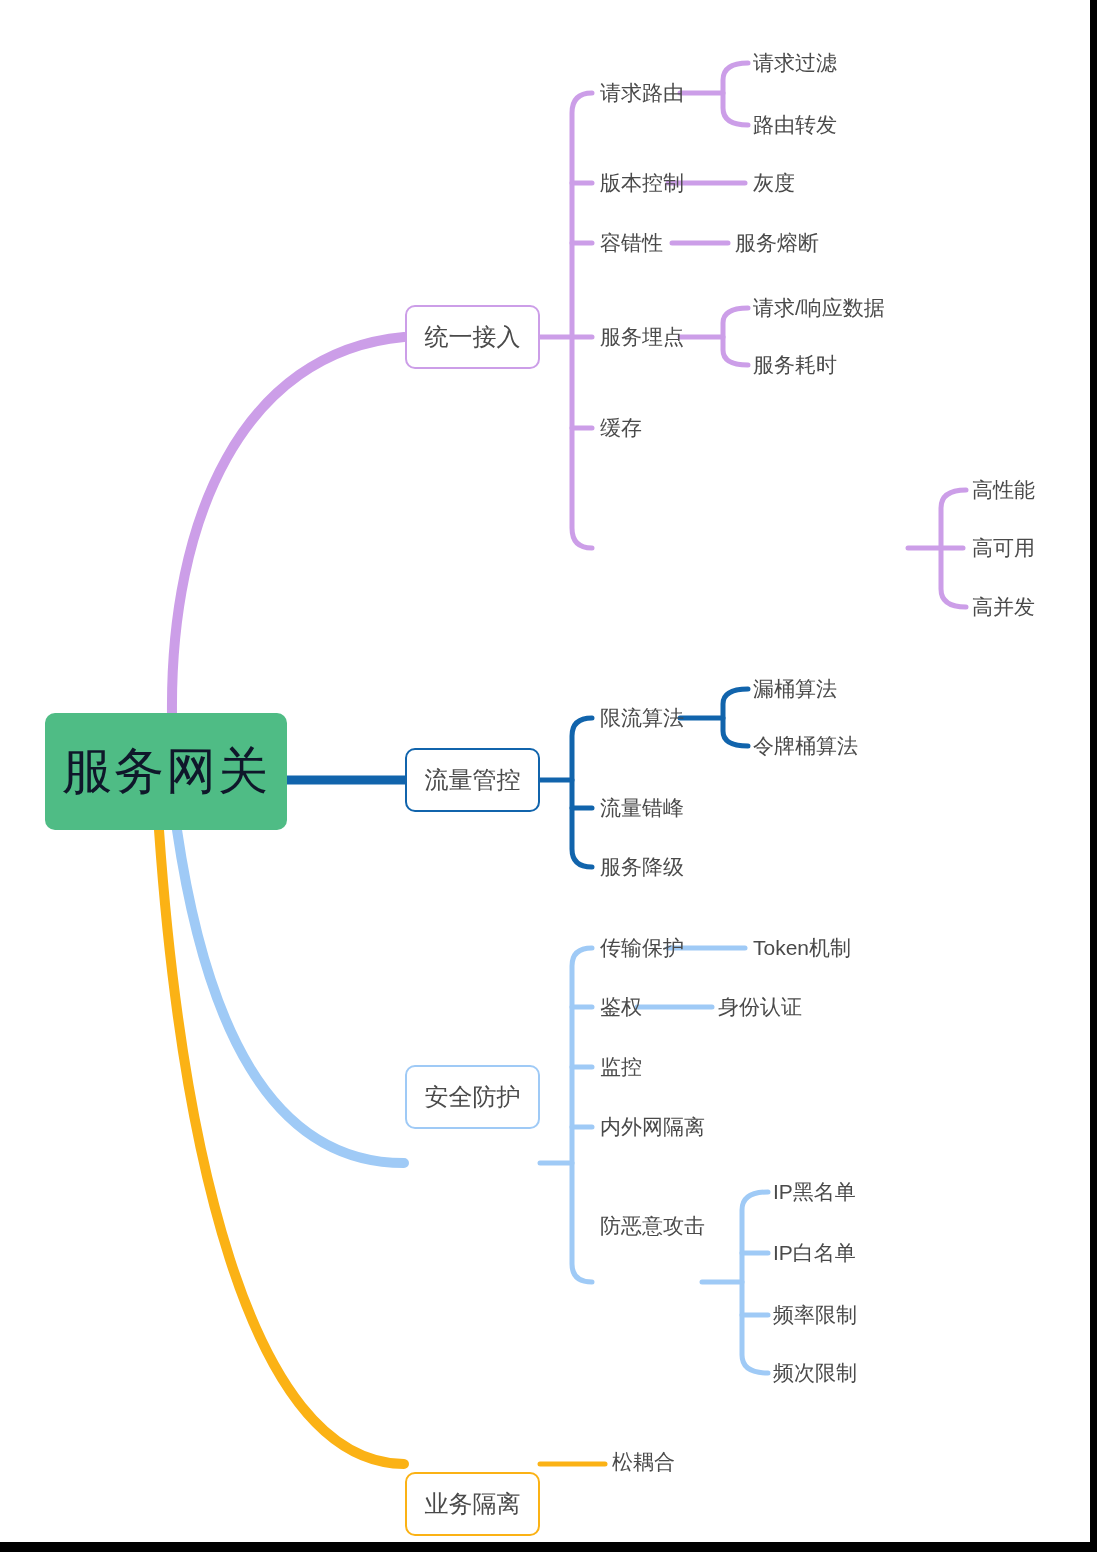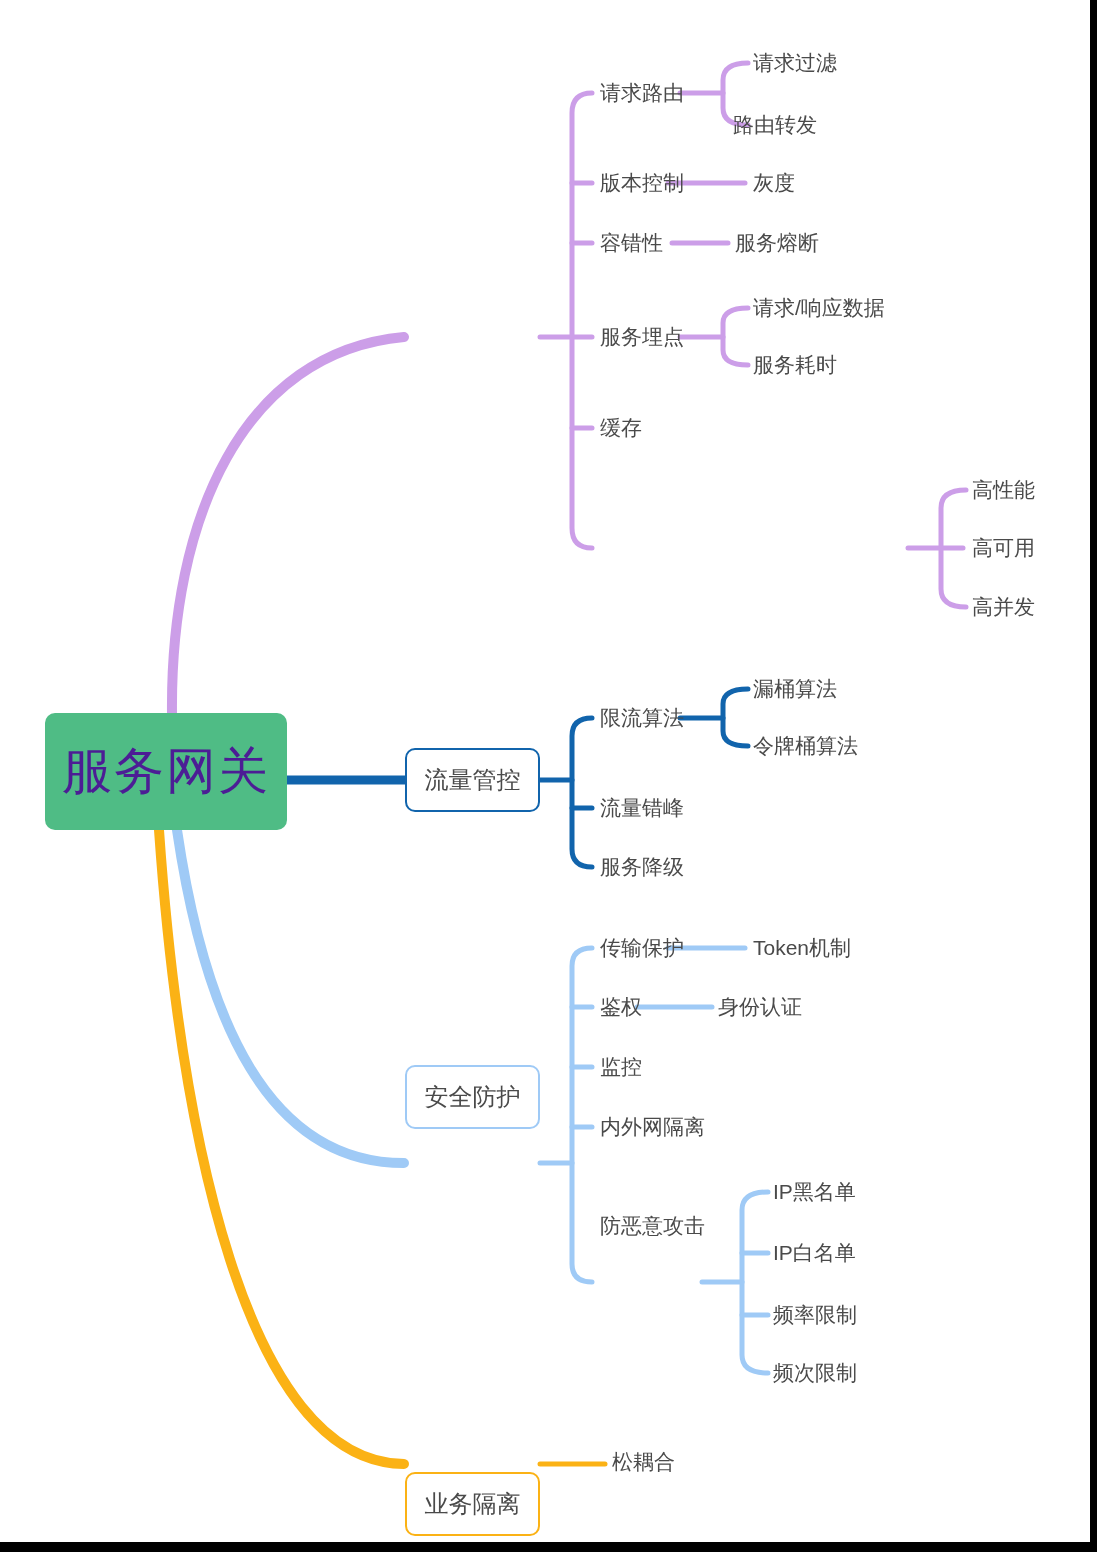"路由转发" div.leaf { left: 733px -> 753px }
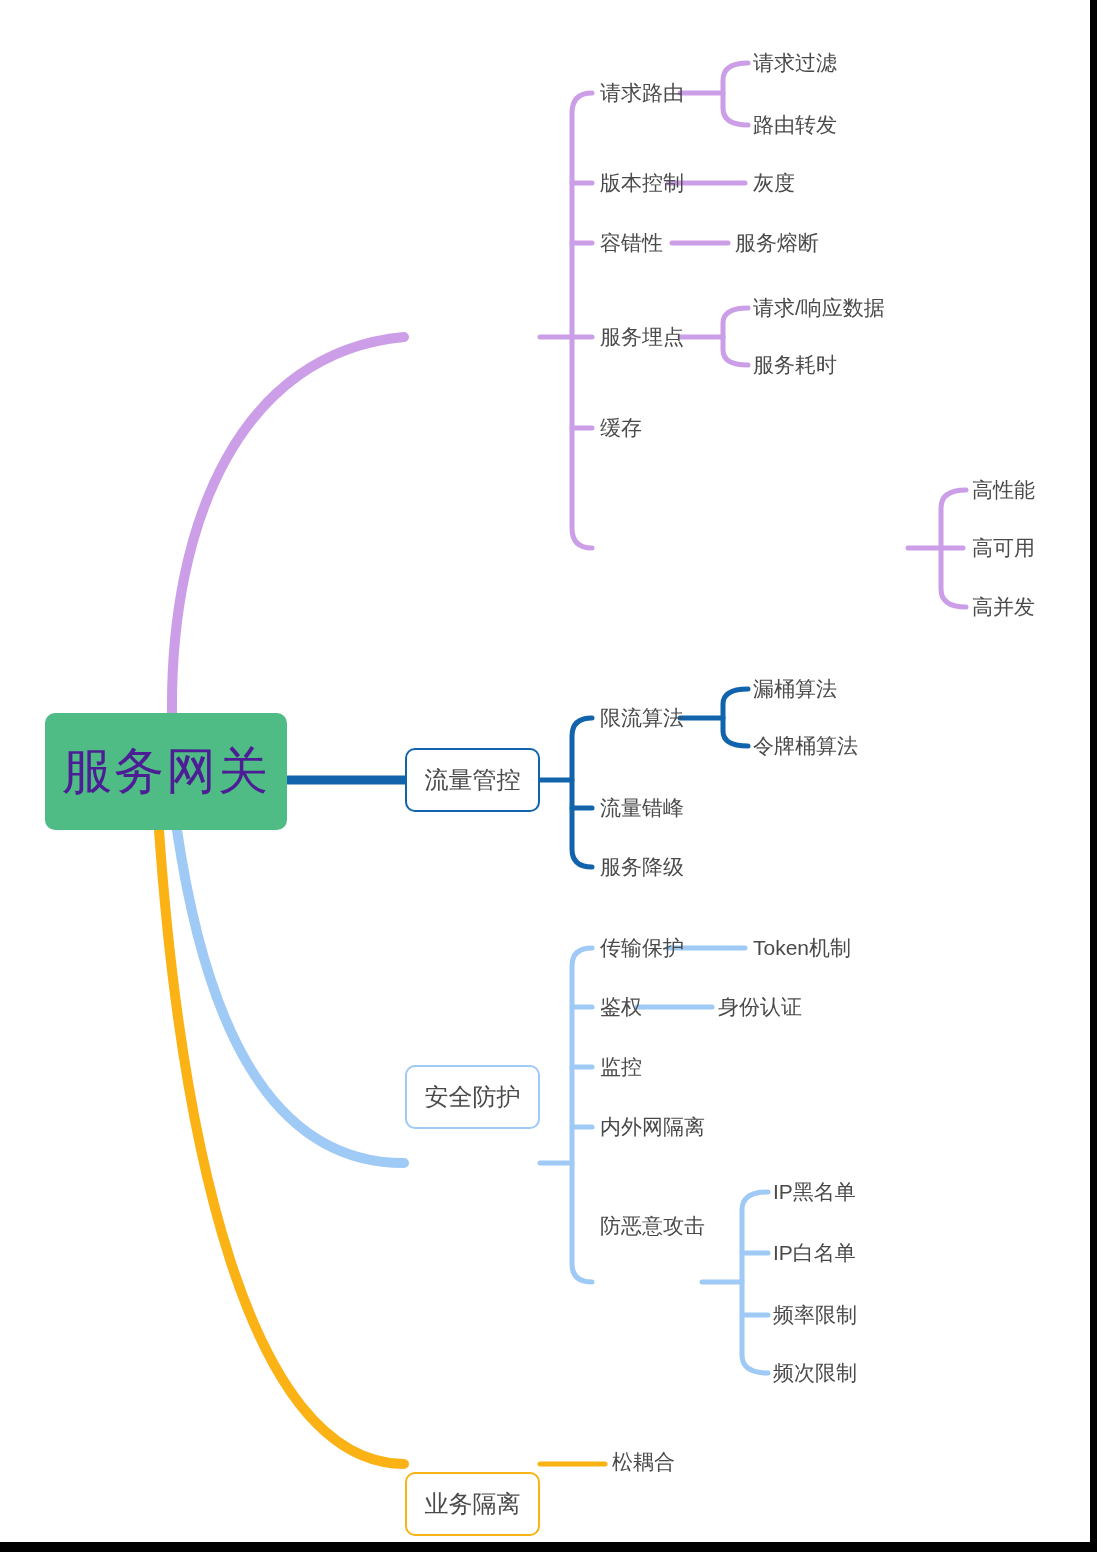"统一接入" div.node { html: none -> <div>统一接入</div> }
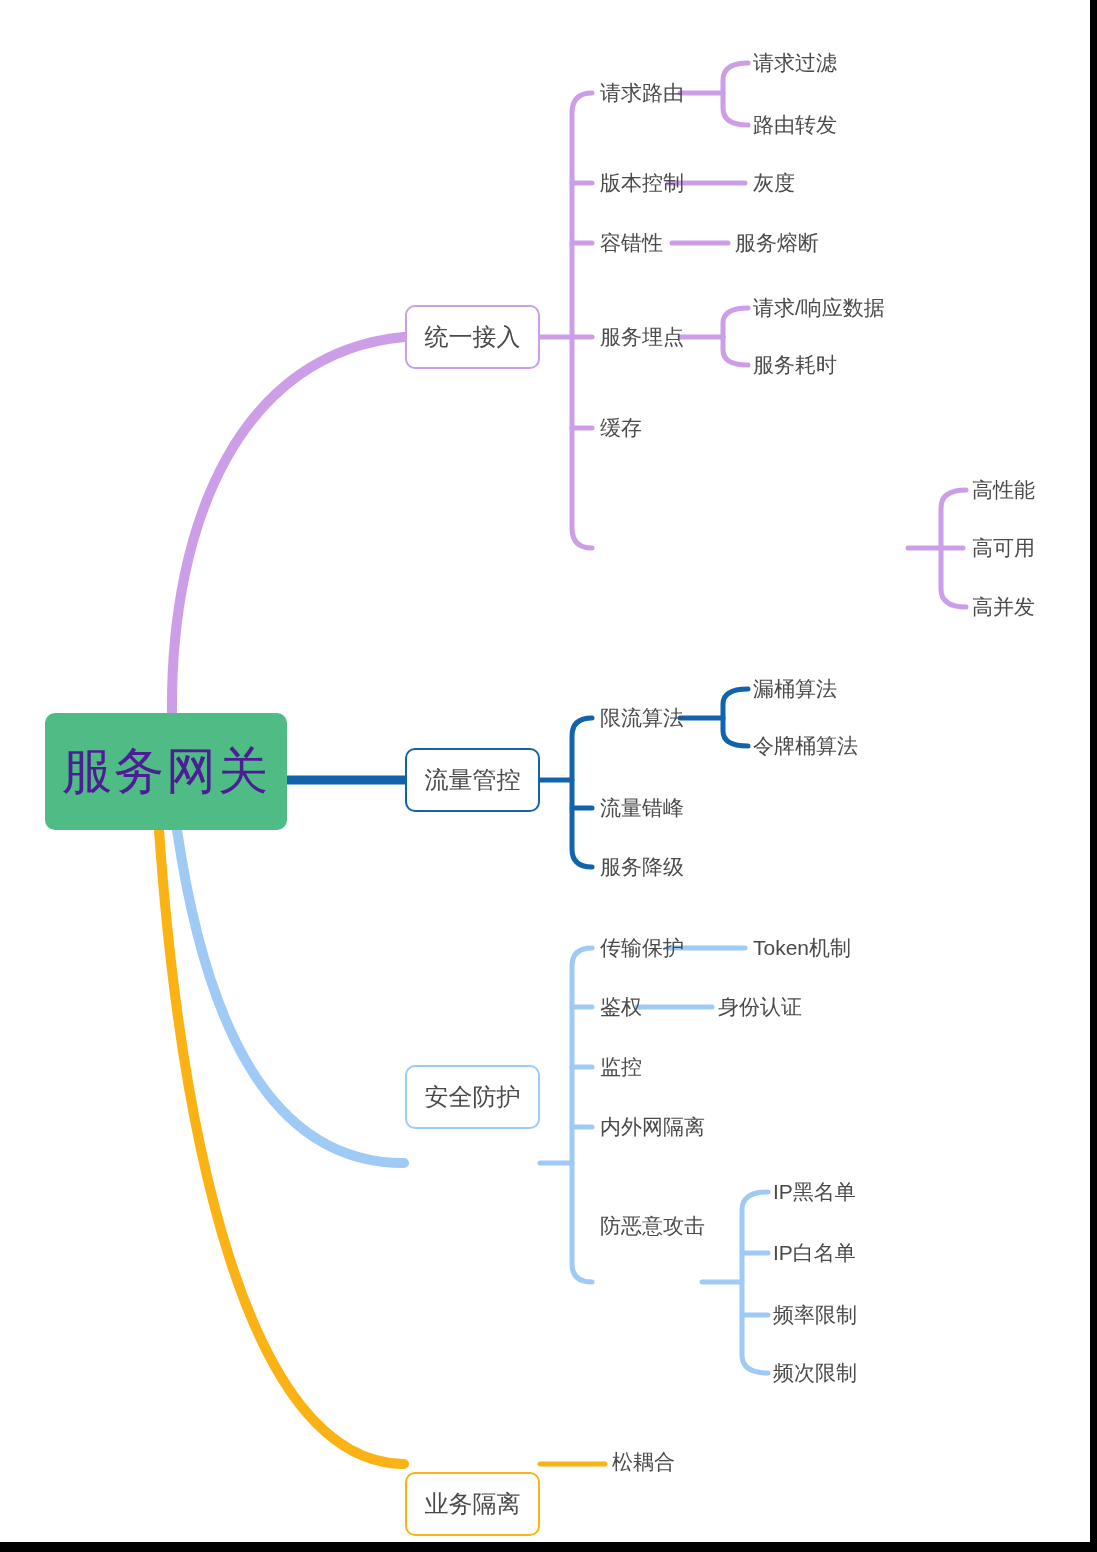"服务网关" .root { color: #4c1d95 -> #0f172a }
